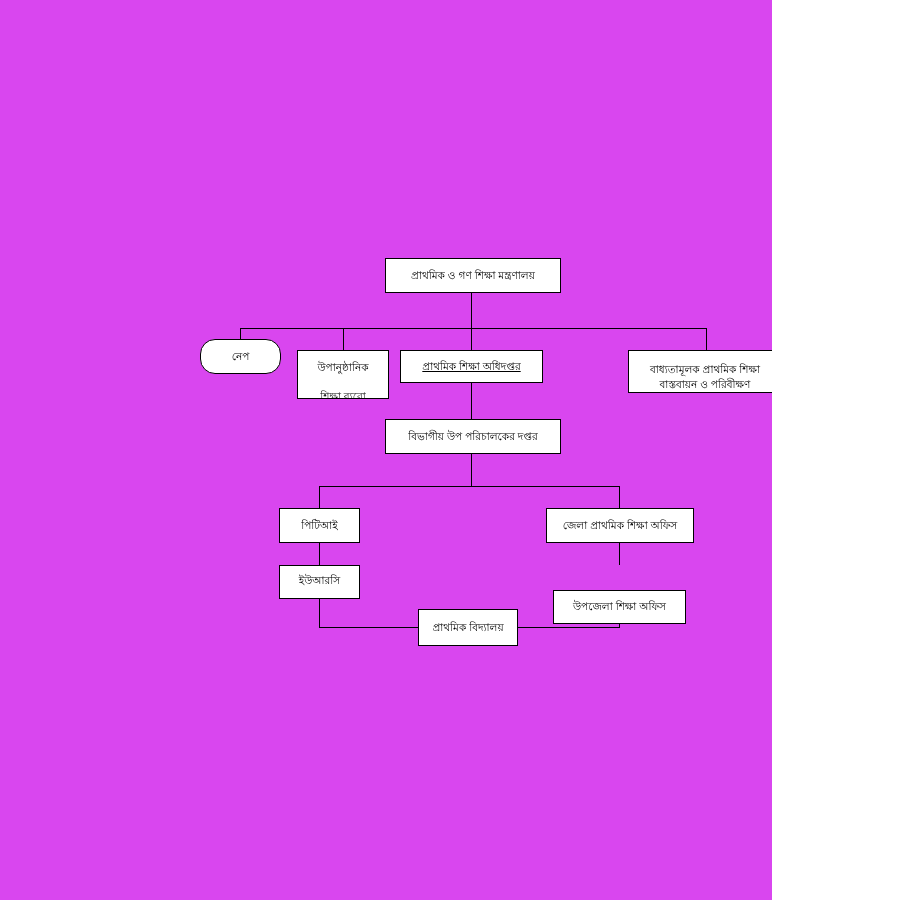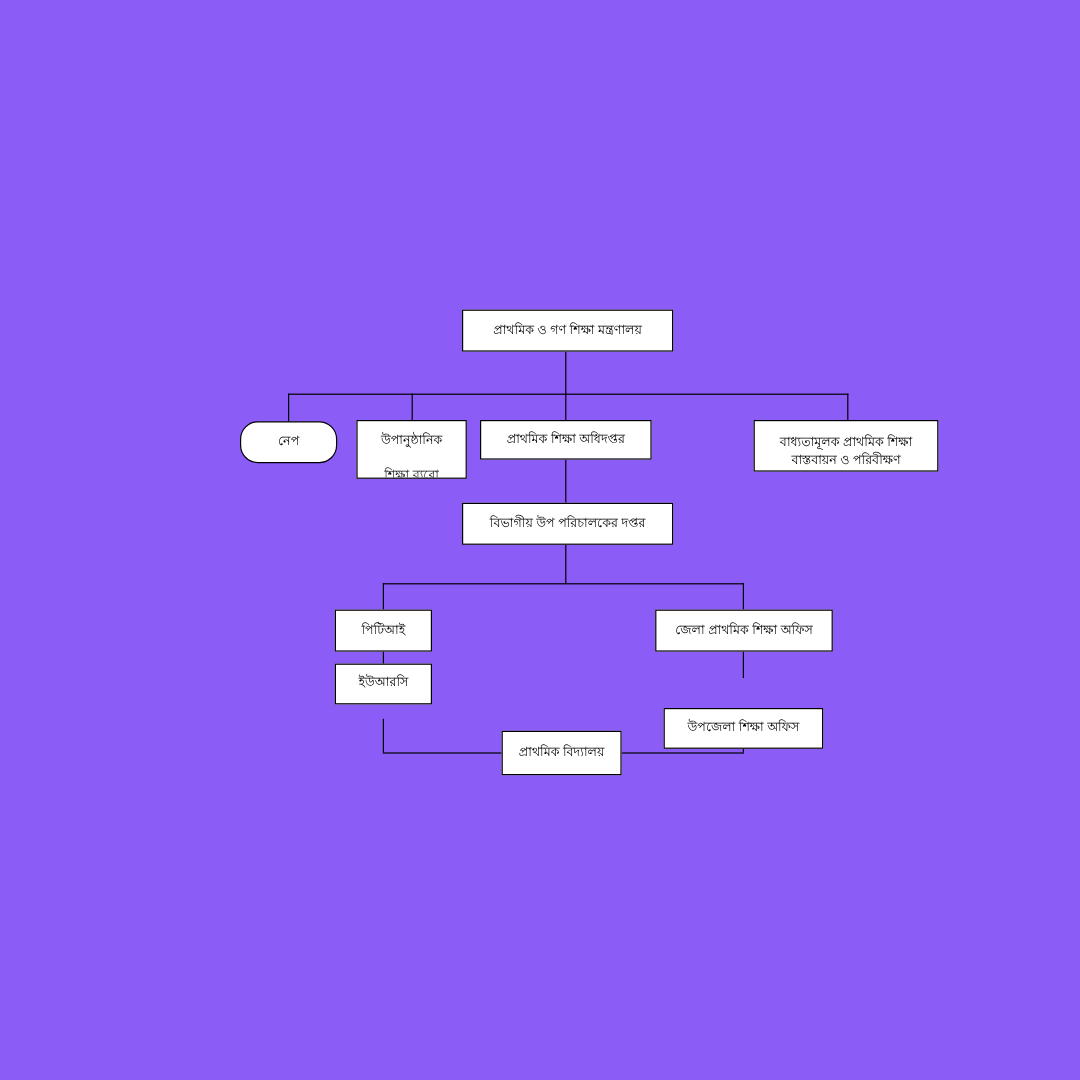"প্রাথমিক ও গণ শিক্ষা মন্ত্রণালয়" #canvas { background: #8b5cf6 -> #d946ef; width: 900px -> 772px }
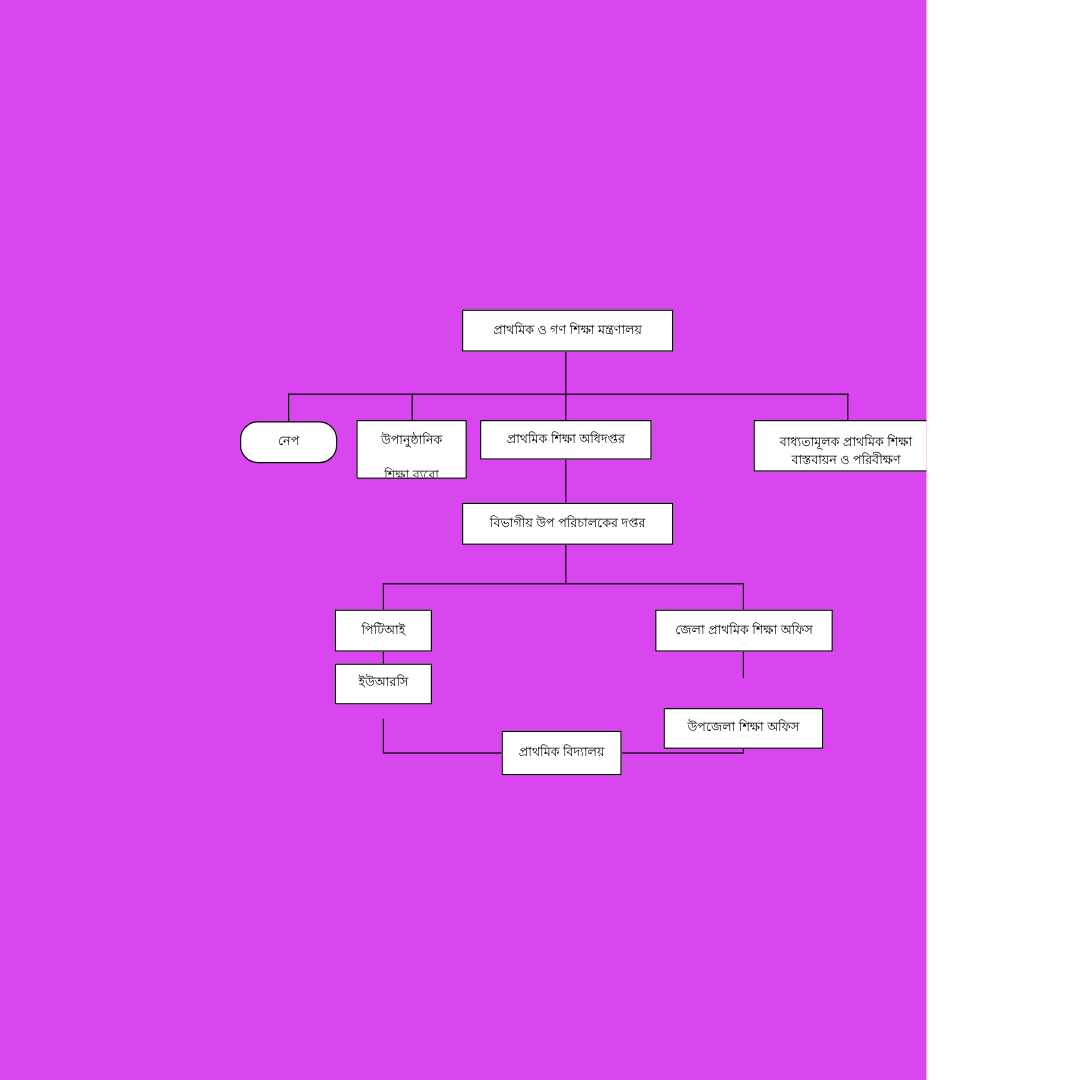"নেপ" div.node { top: 351px -> 339px }
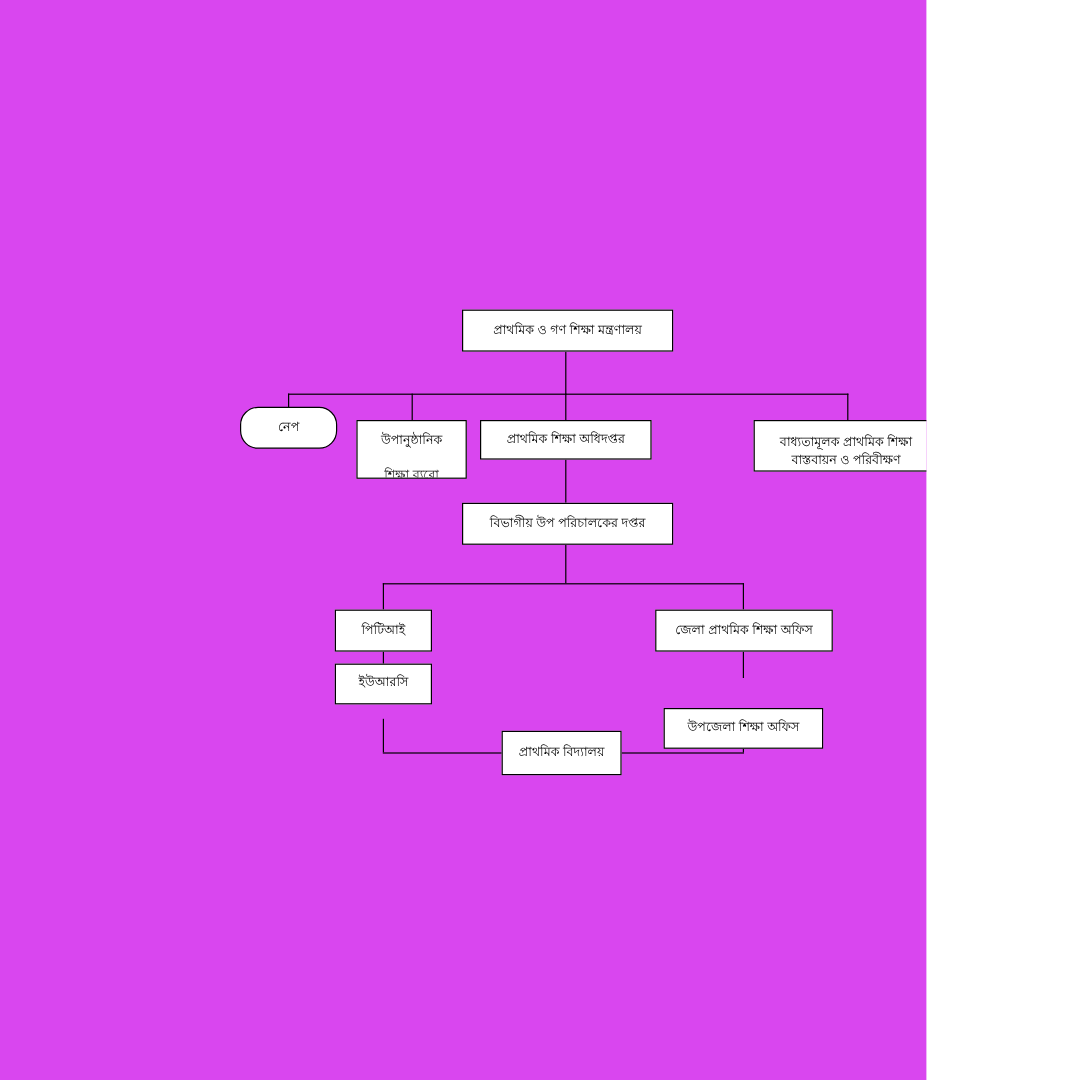"প্রাথমিক শিক্ষা অধিদপ্তর" div.node { text-decoration: none -> underline }
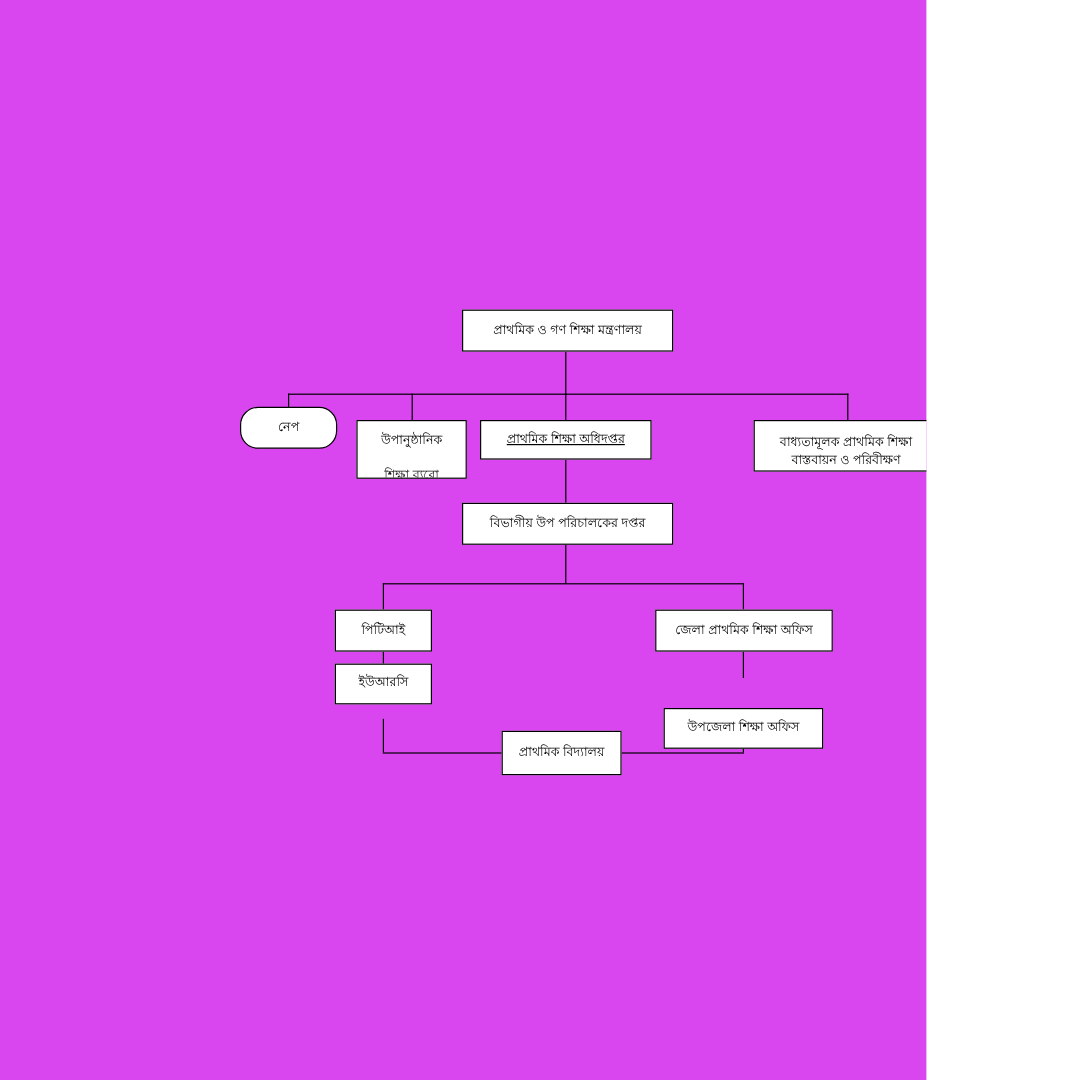"ইউআরসি" div.node { font-family: none -> Liberation Mono, monospace; top: 553px -> 565px }
